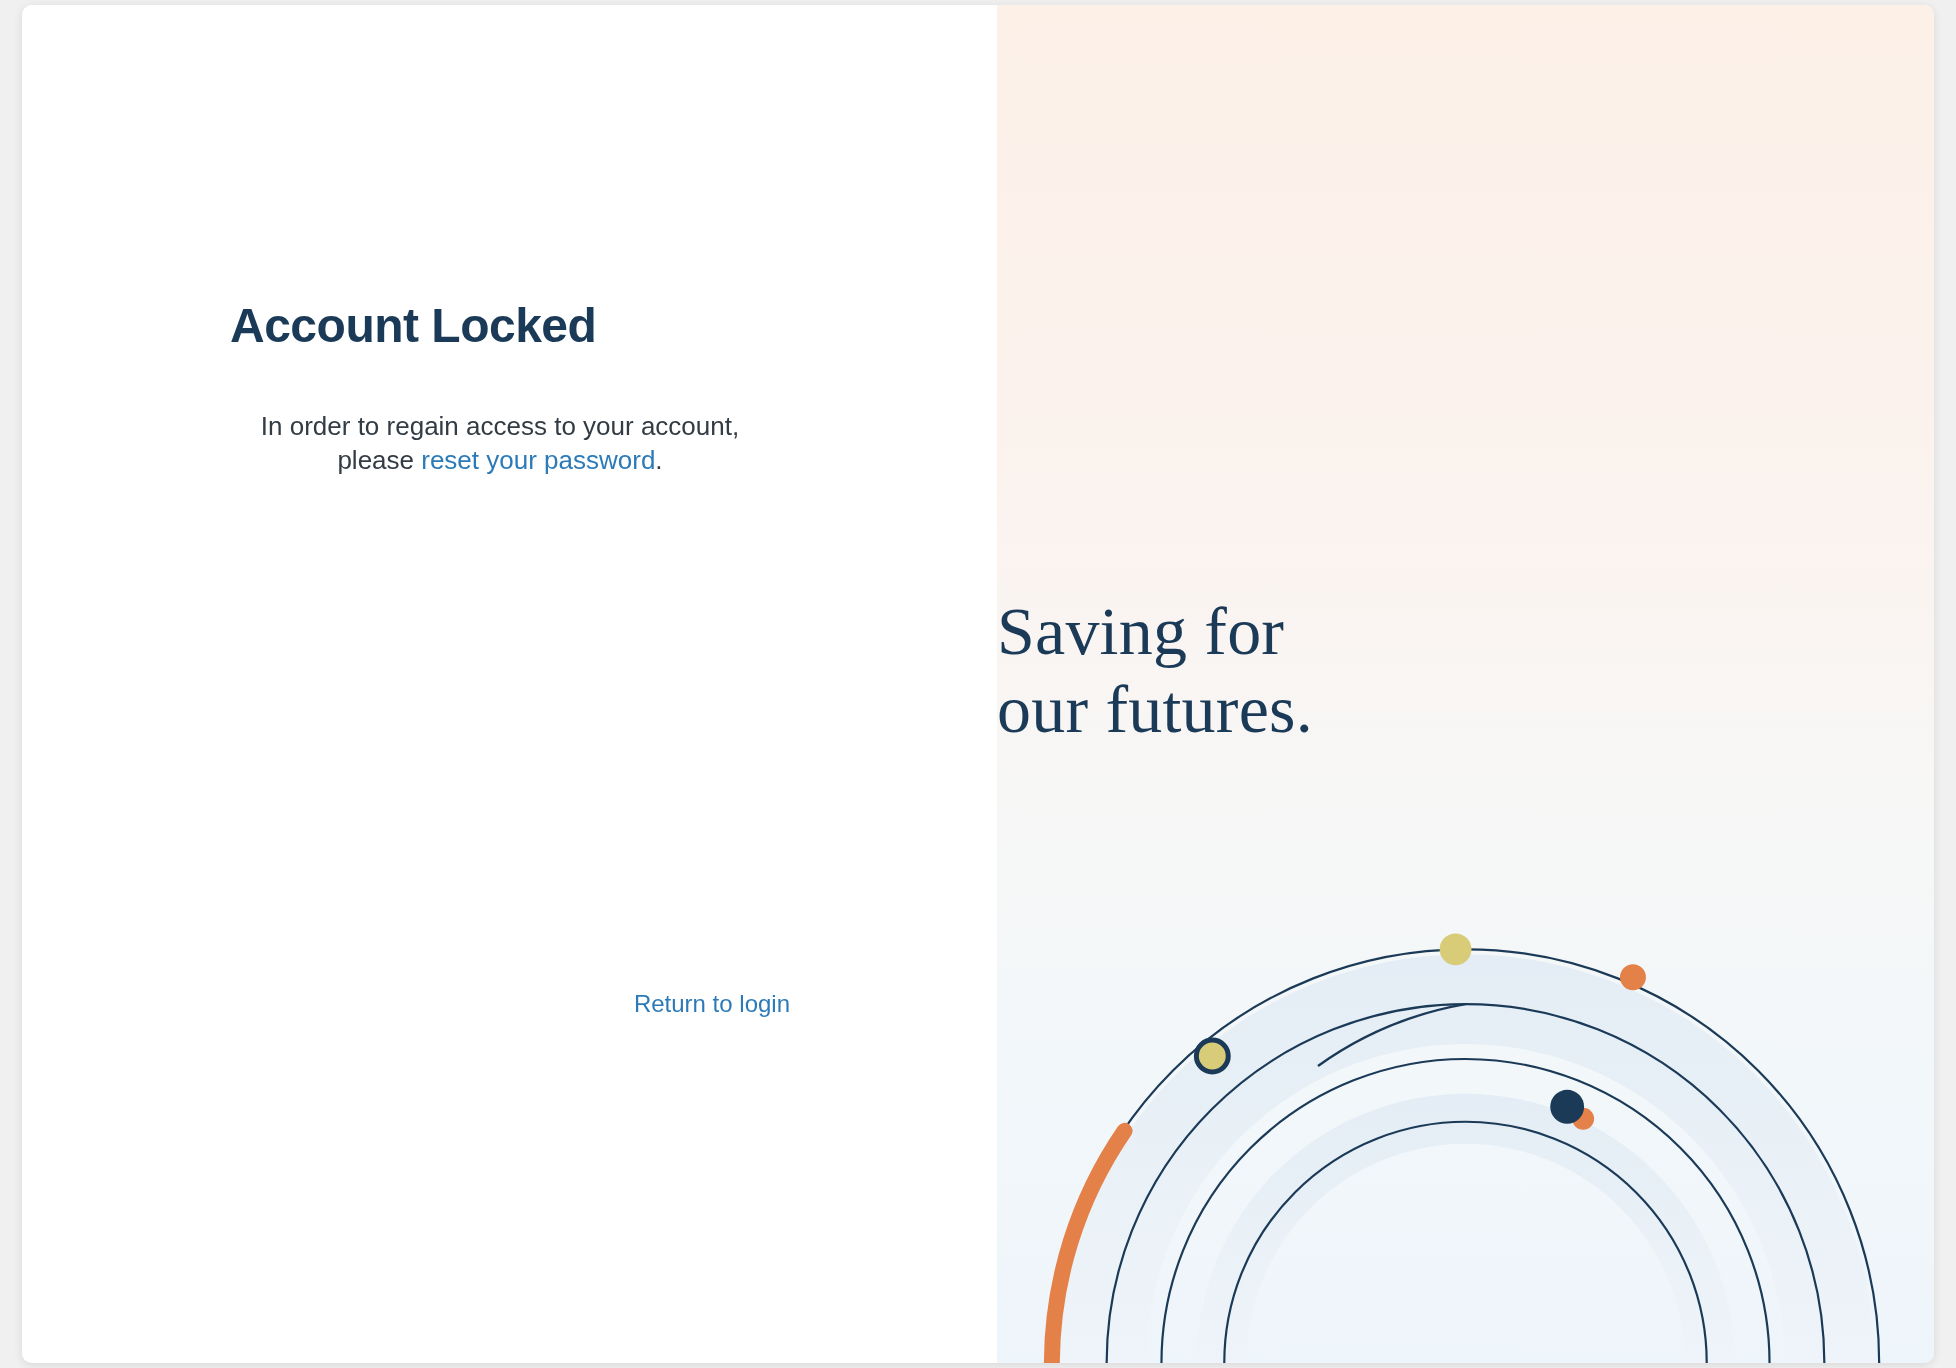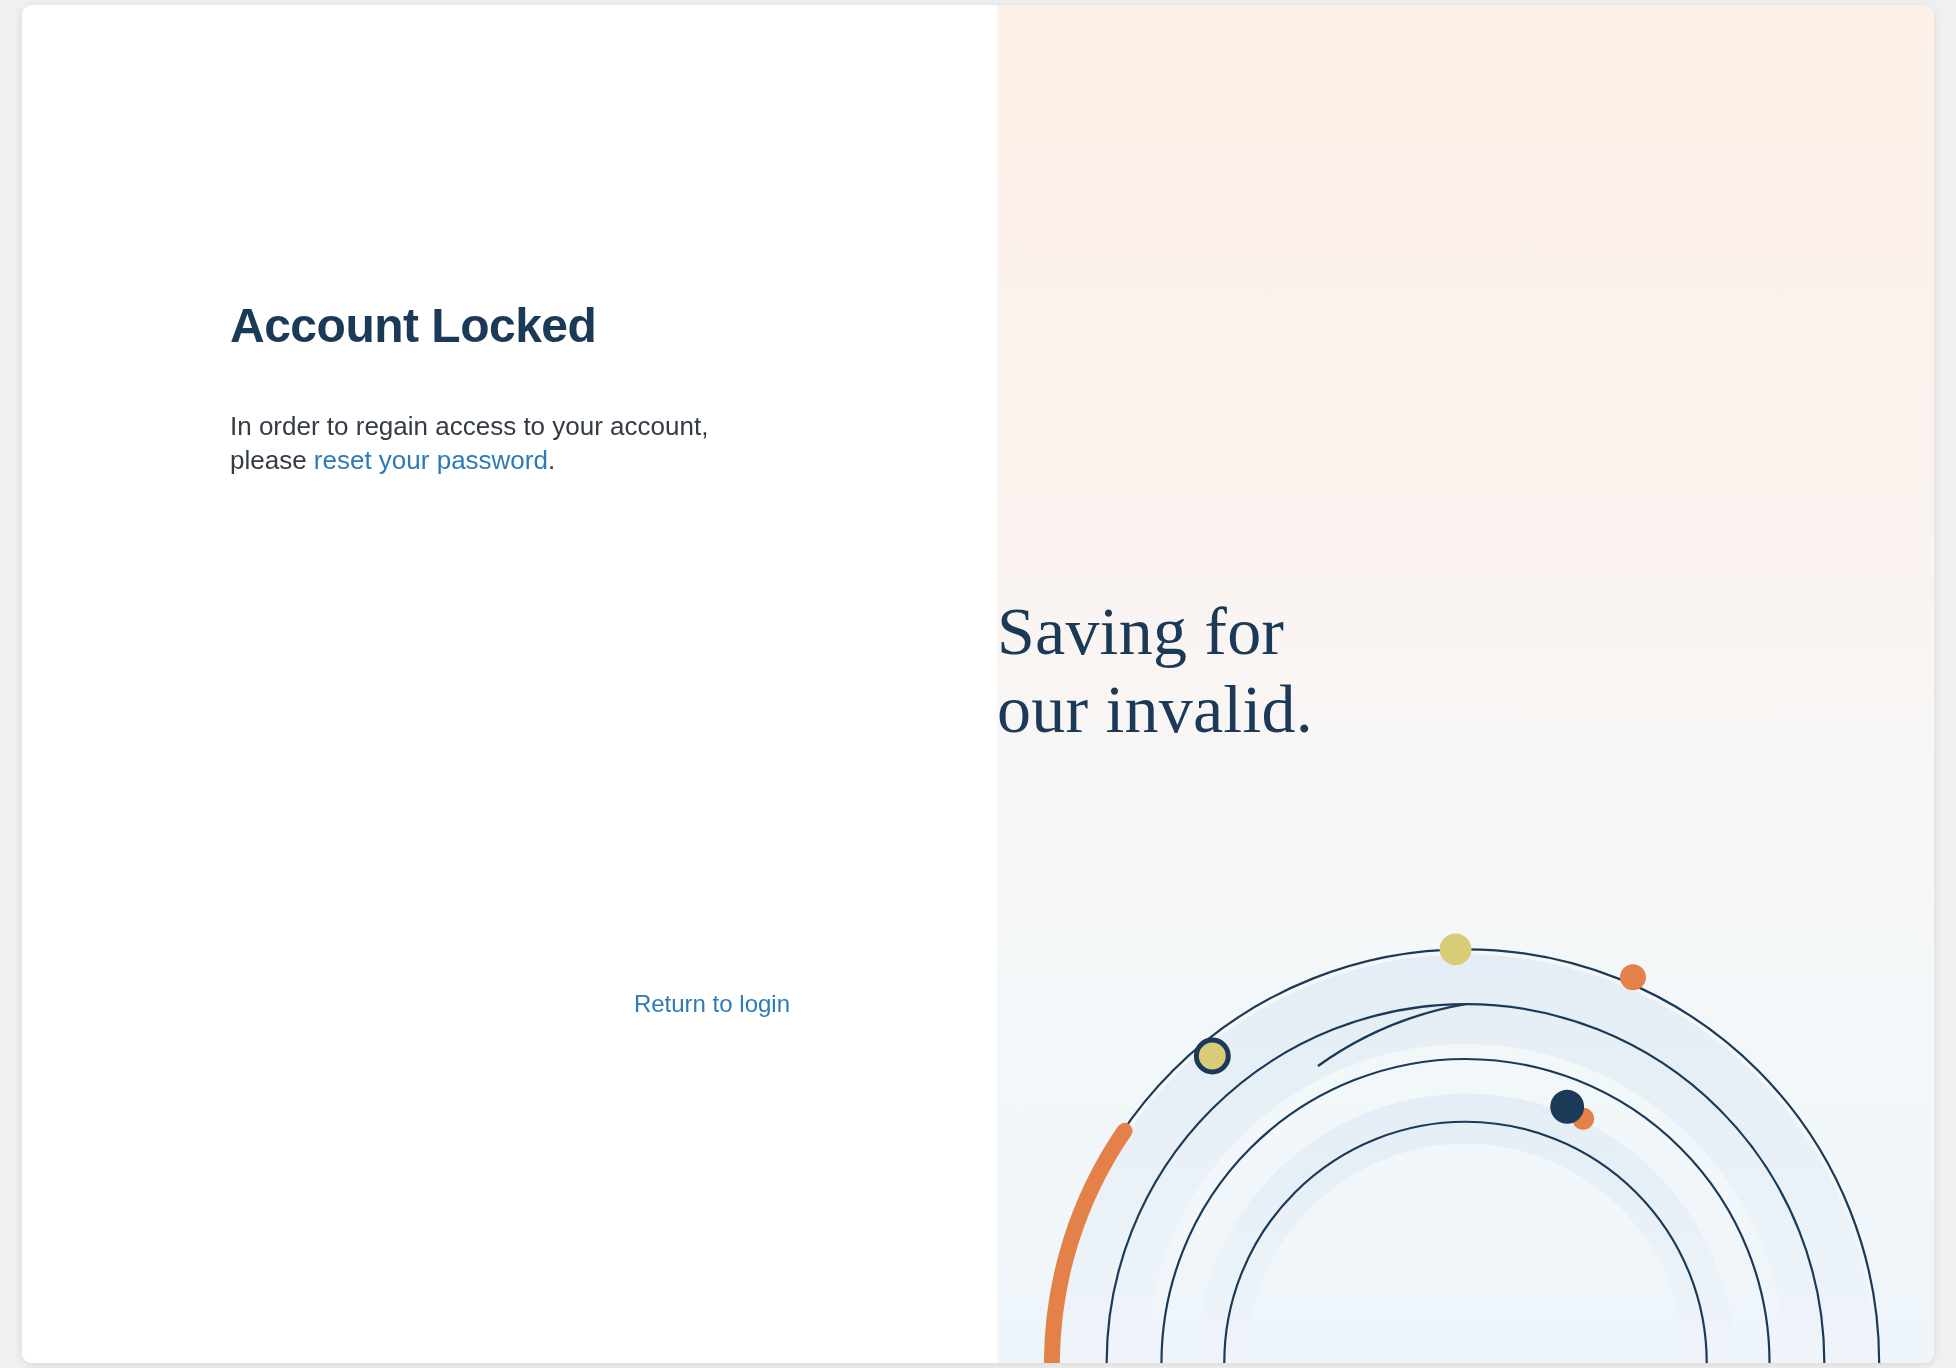"In order to regain access" .body-text.second { text-align: none -> center }
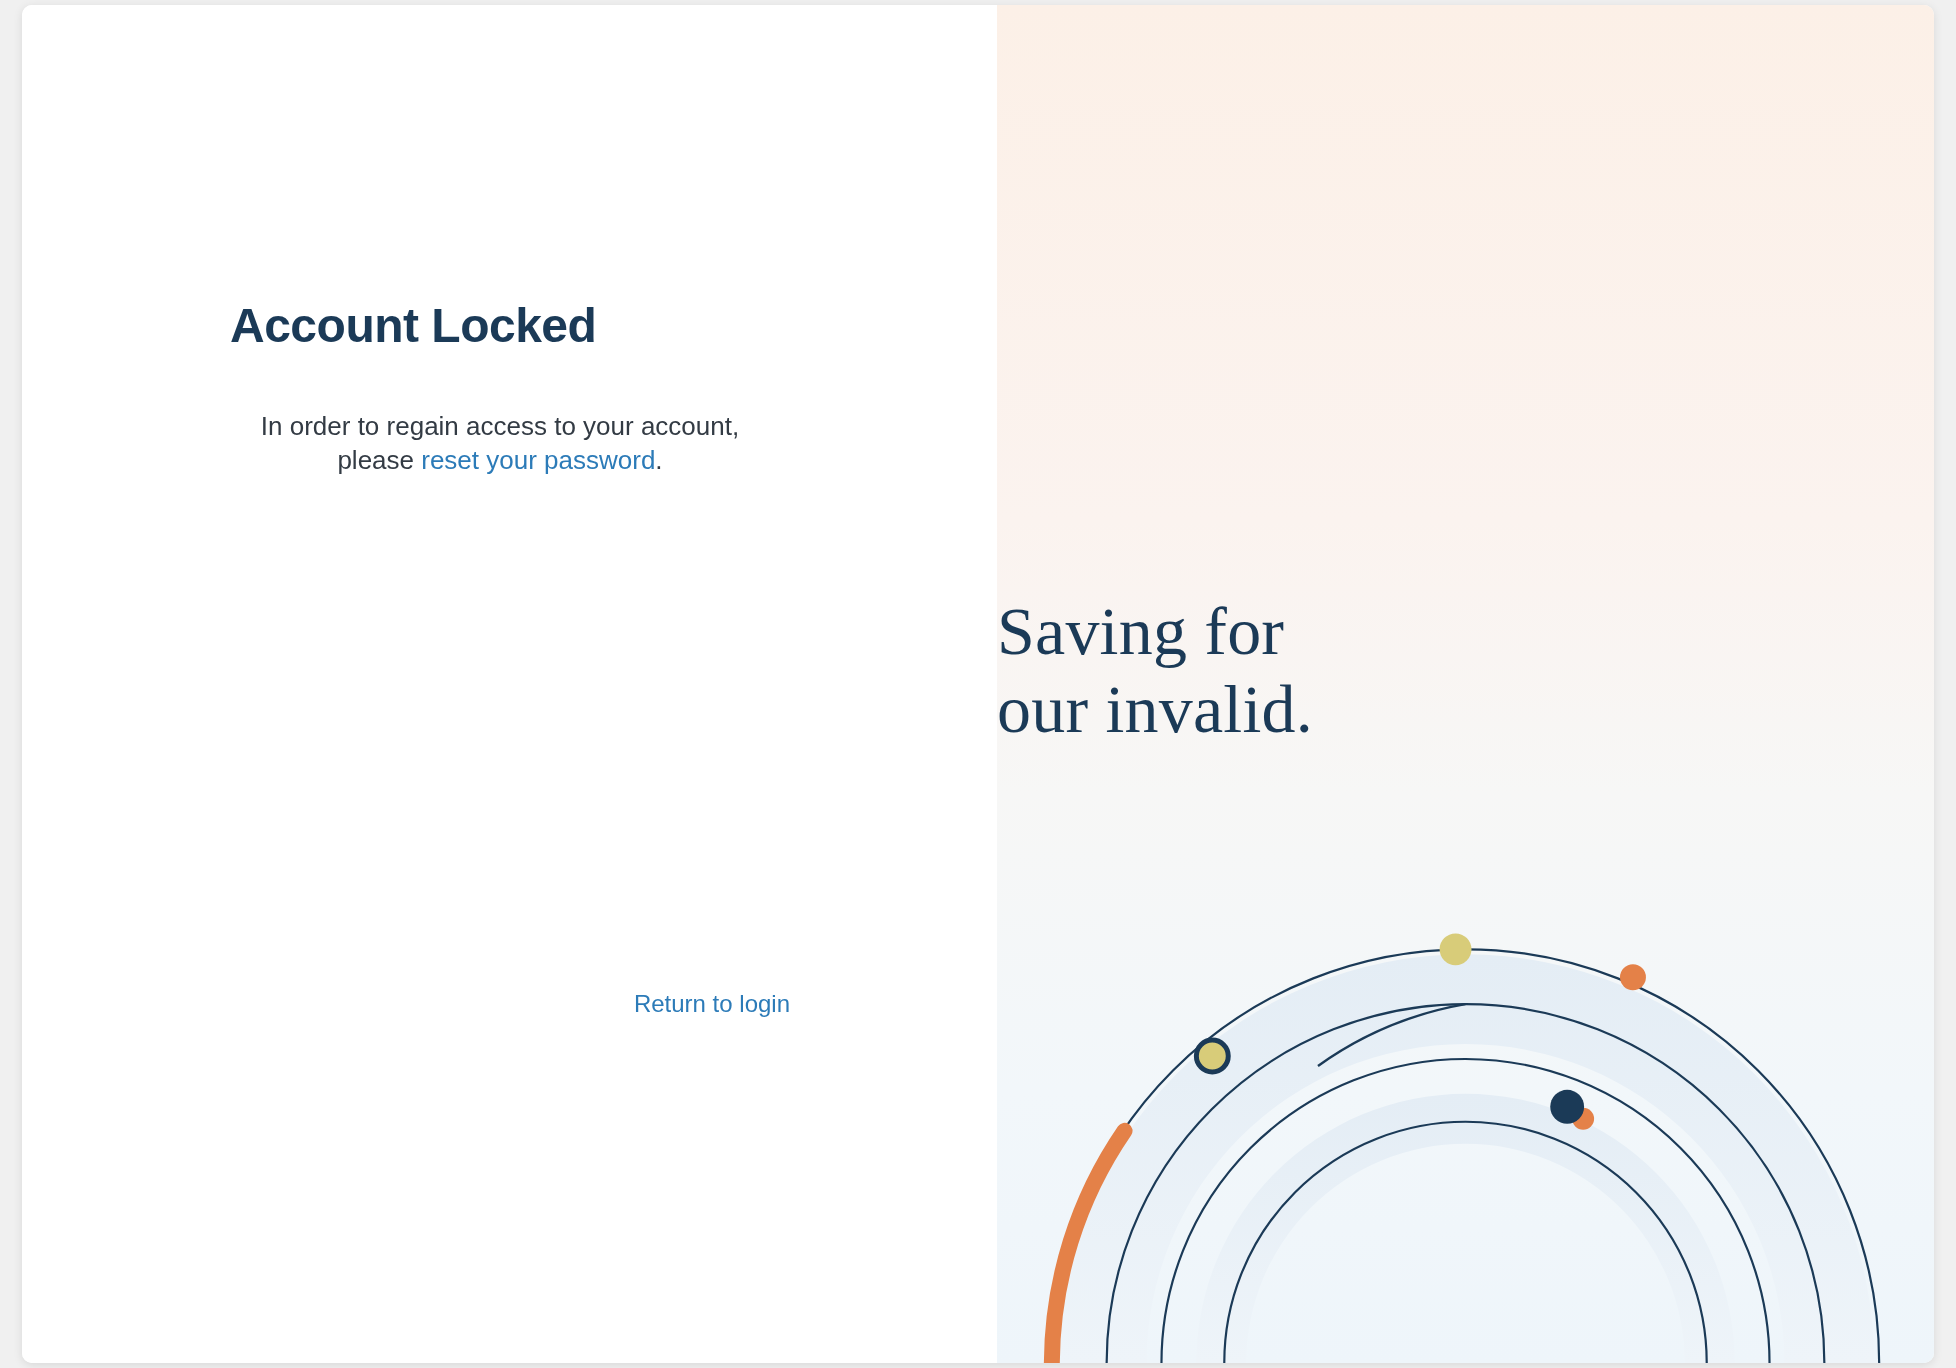"our invalid." span.hero-line { text: invalid -> futures }
